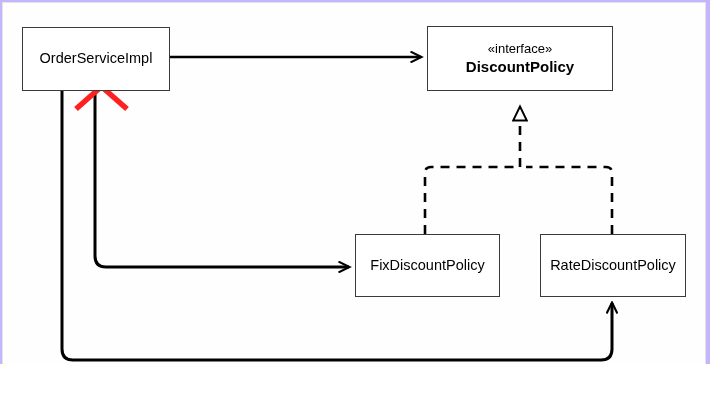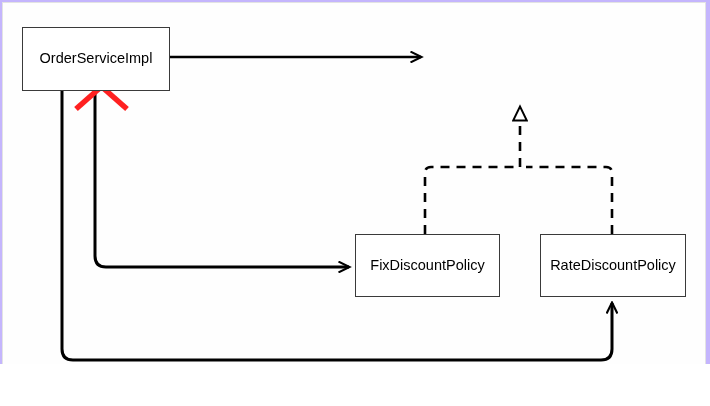"«interface»" div.node-box { html: none -> <div> <span>«interface»</span> <span>DiscountPolicy</span> </div> }
